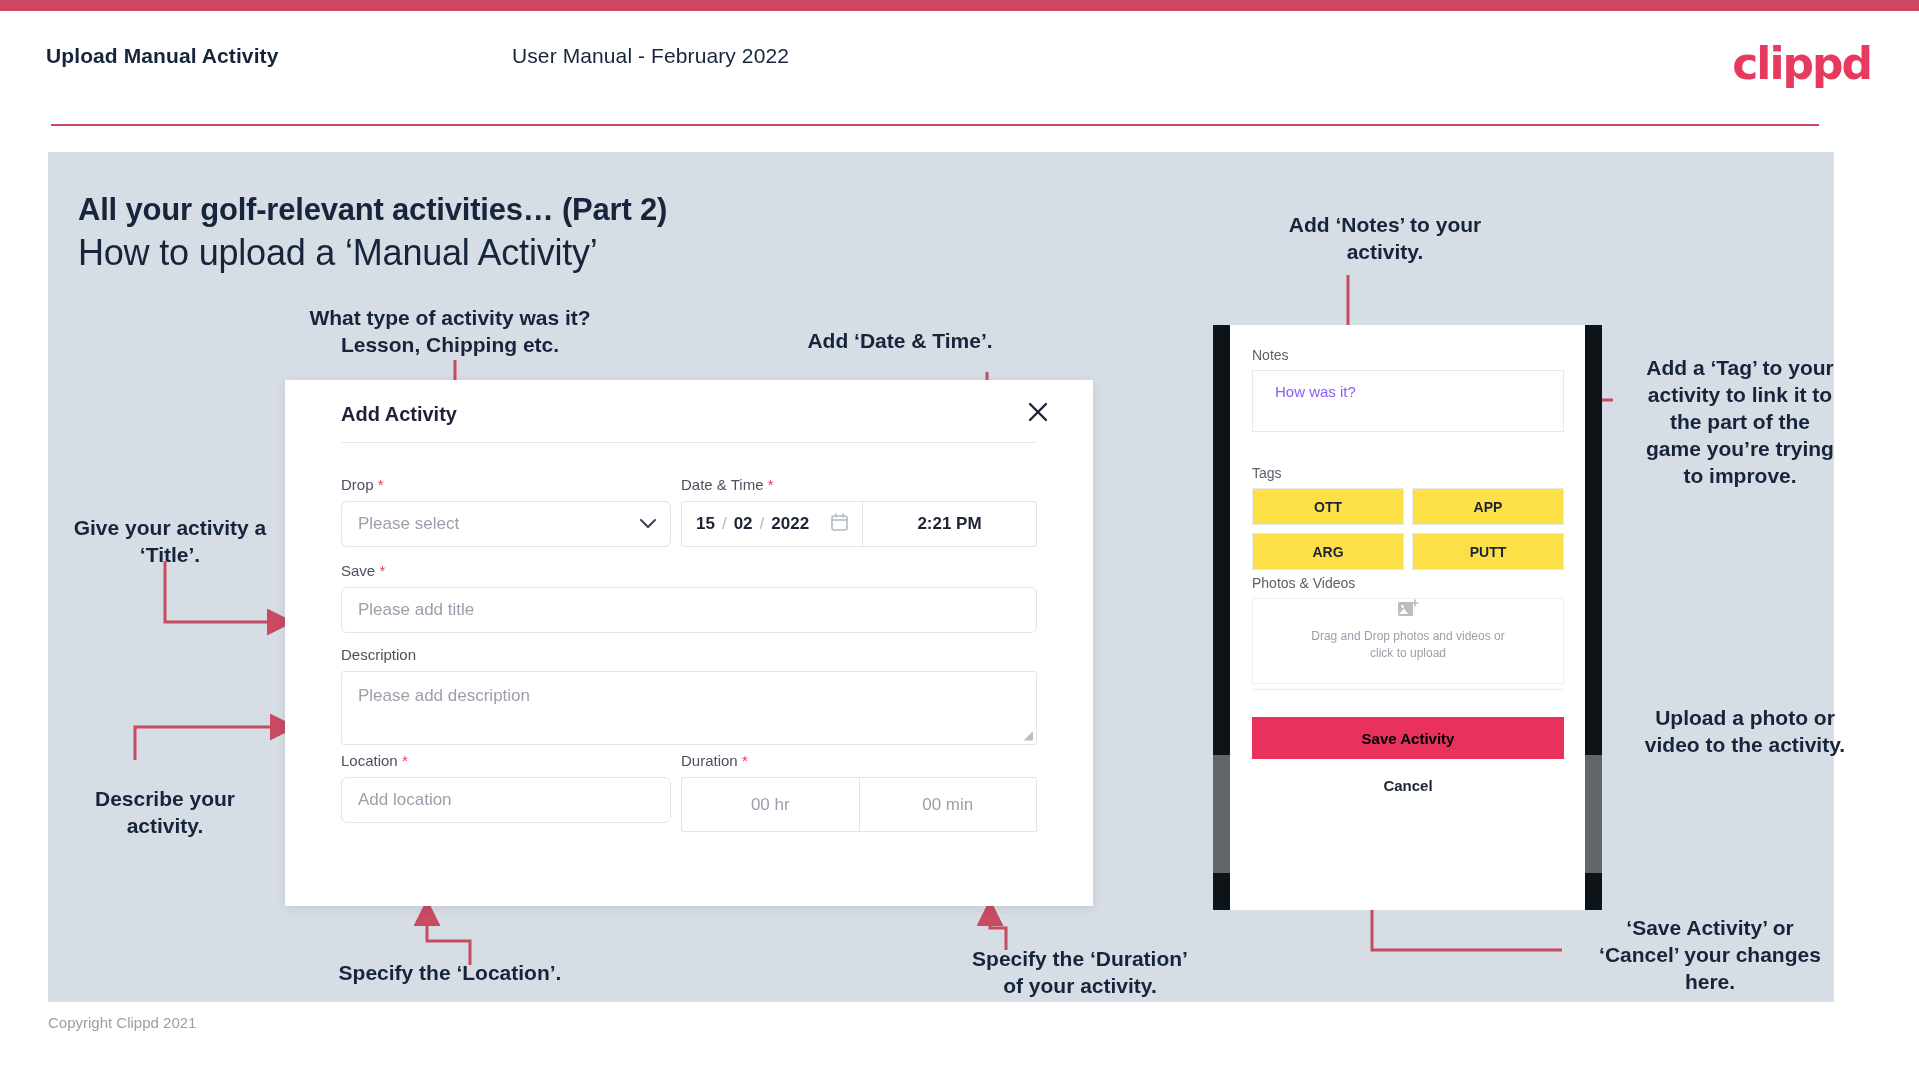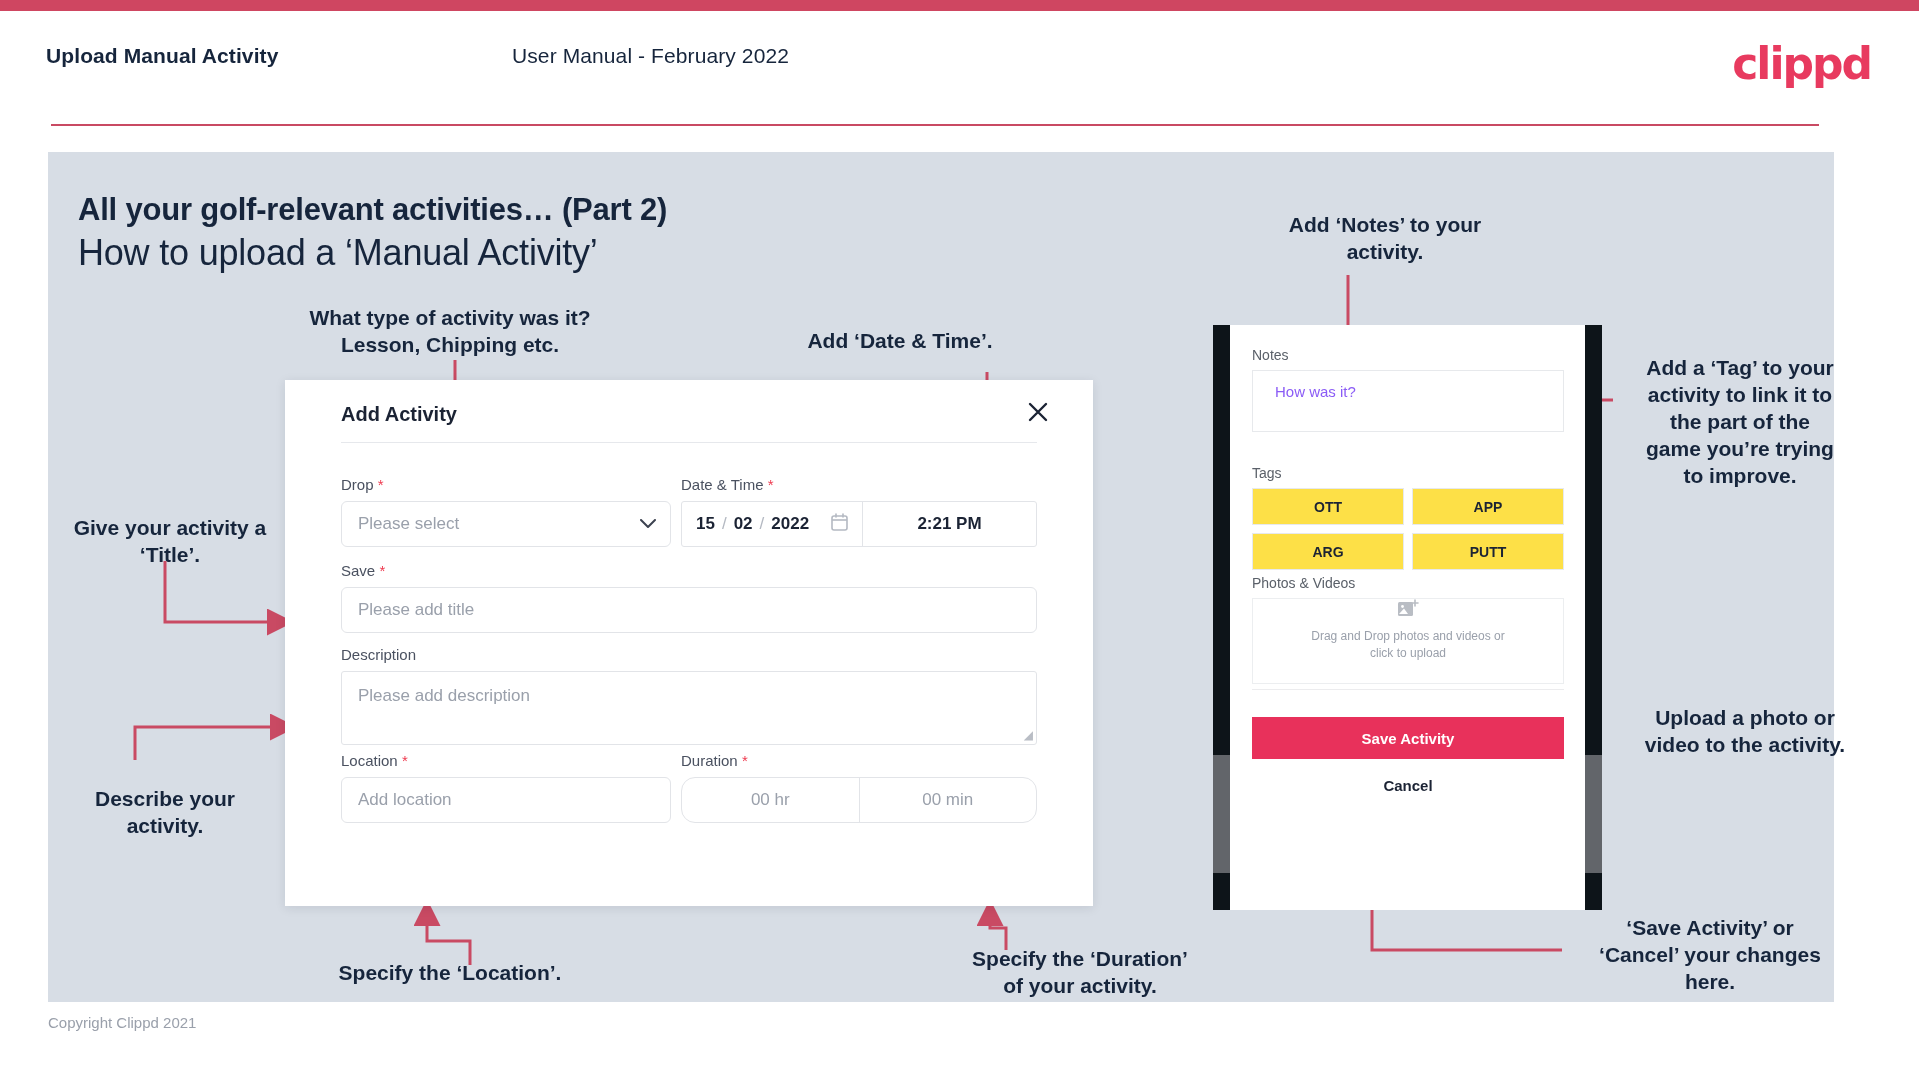"Save Activity" .save-btn { color: #ffffff -> #000000 }
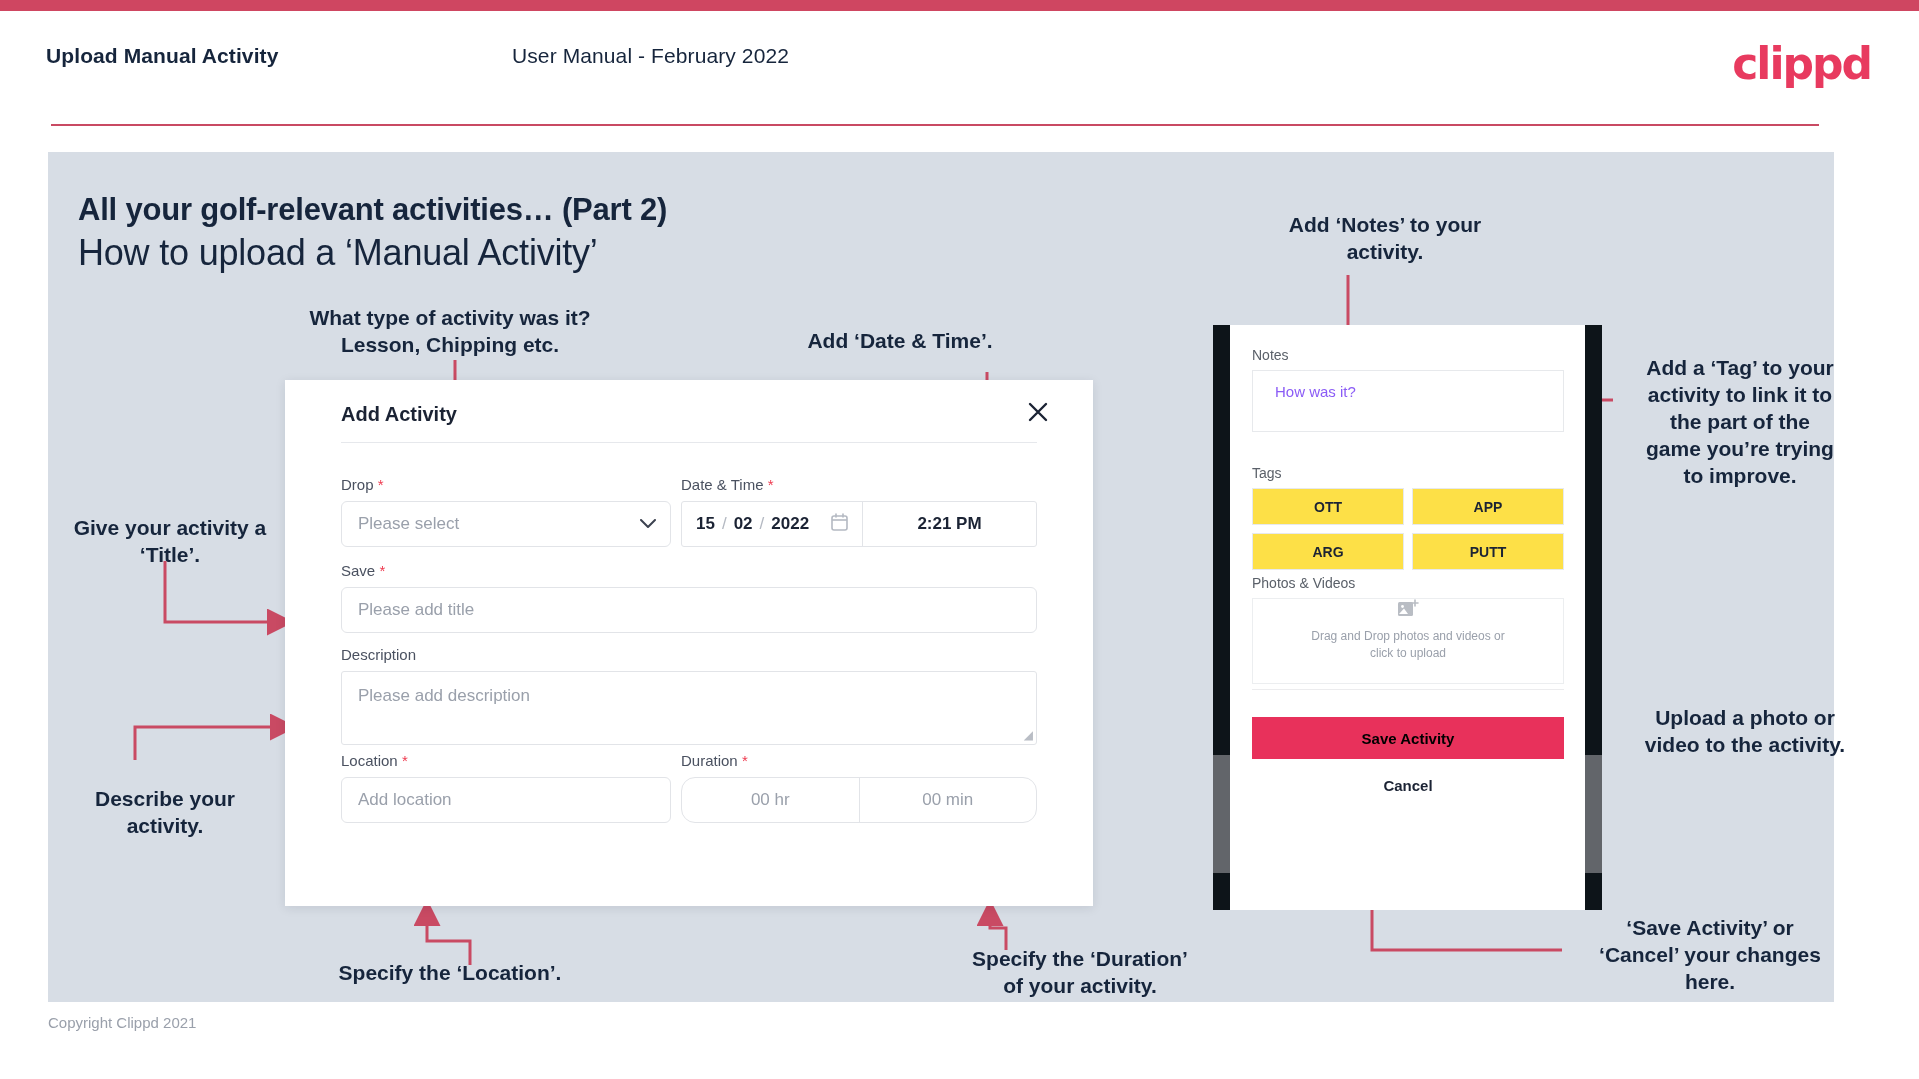"00 hr" .dur-wrap { border-radius: 14px -> 2px; height: 46px -> 55px }
